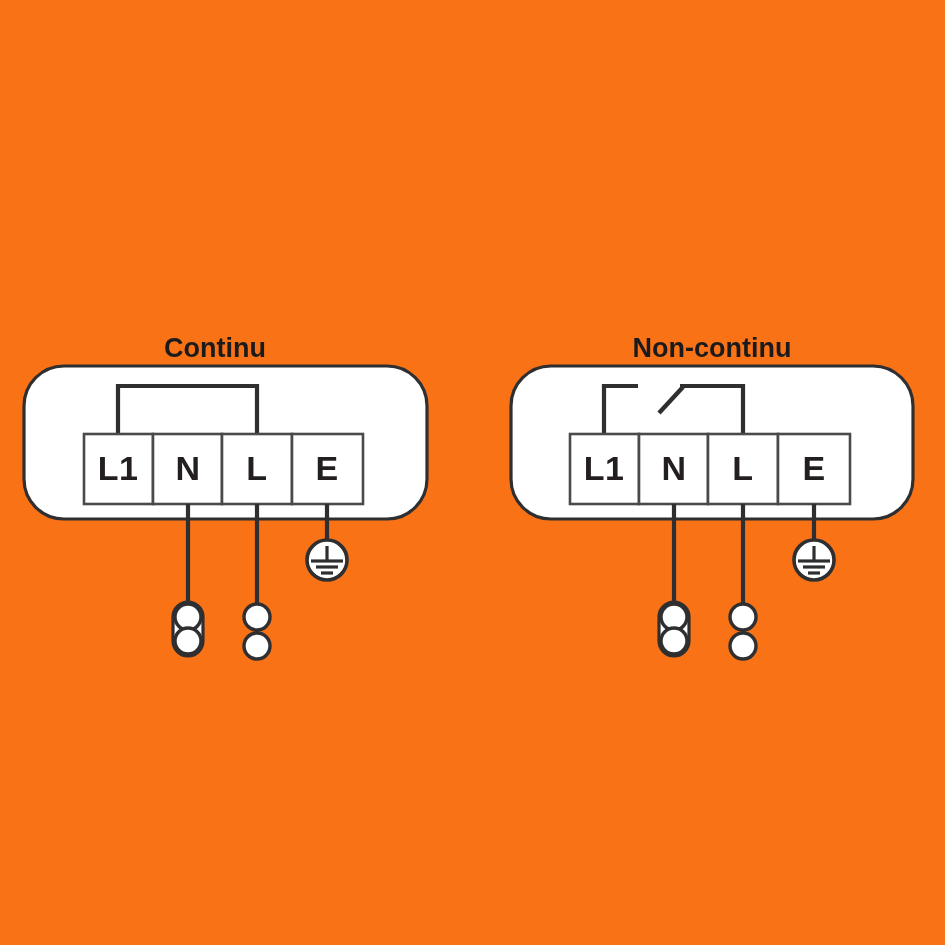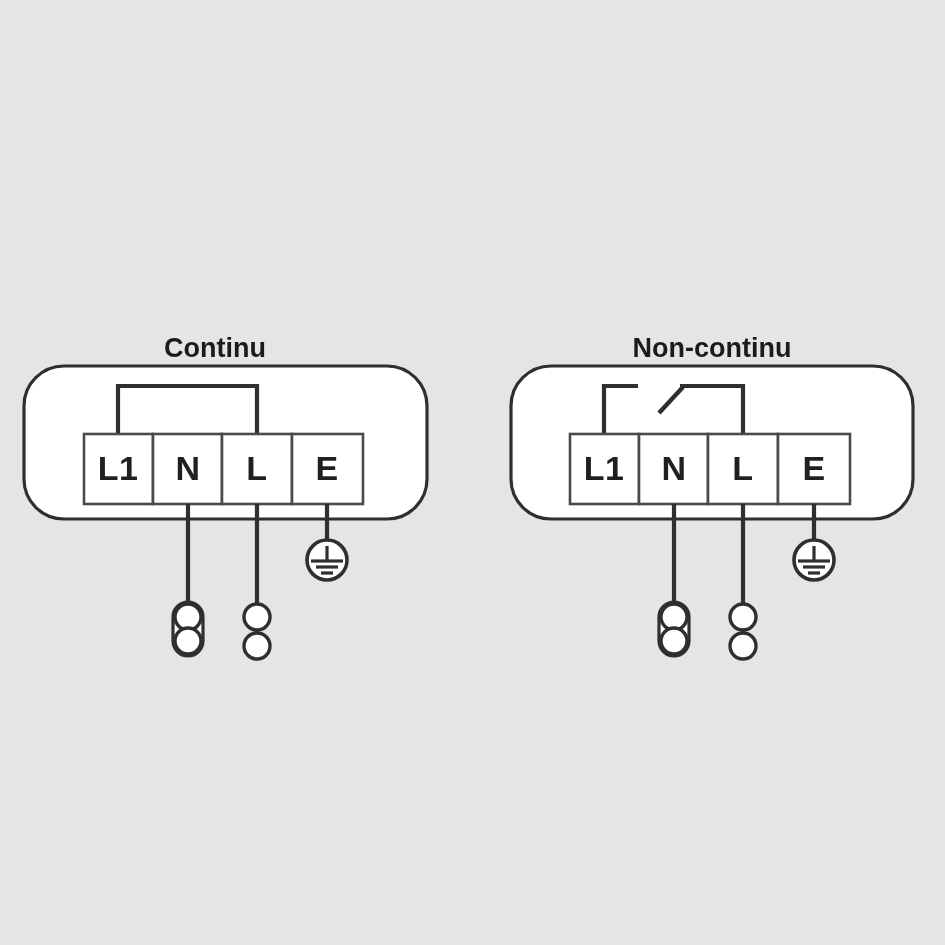"Continu" #stage { background: #e5e5e5 -> #f97316 }
